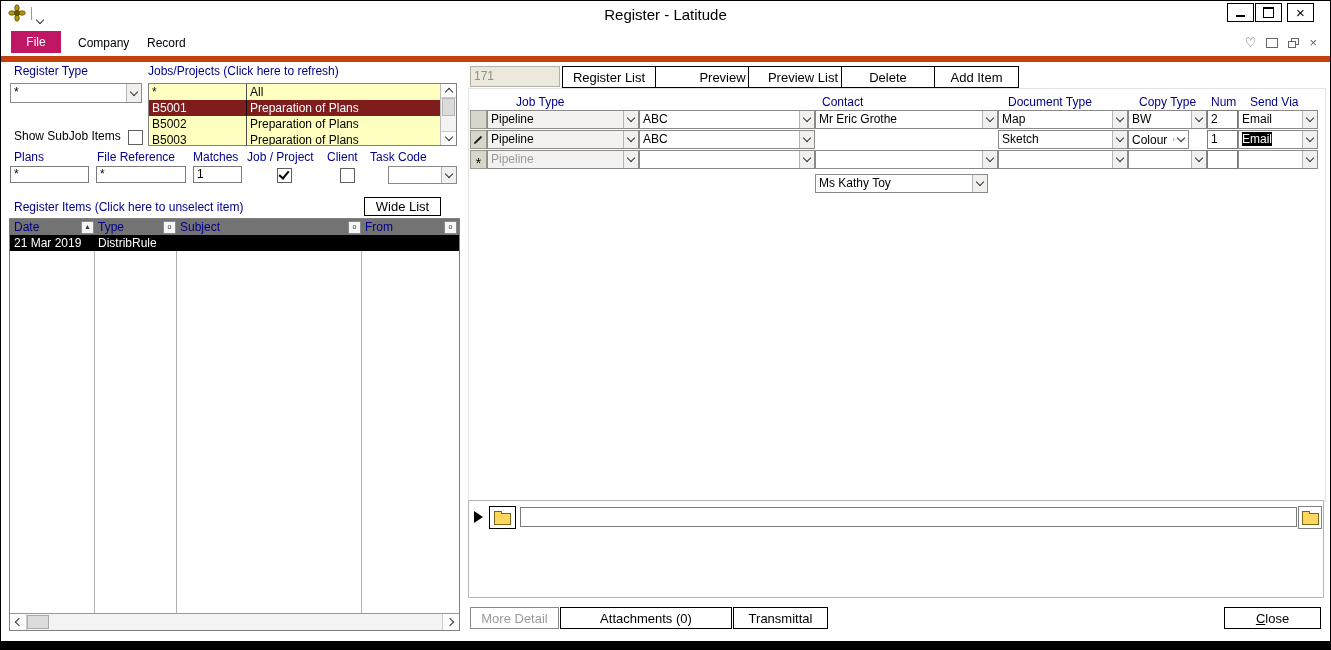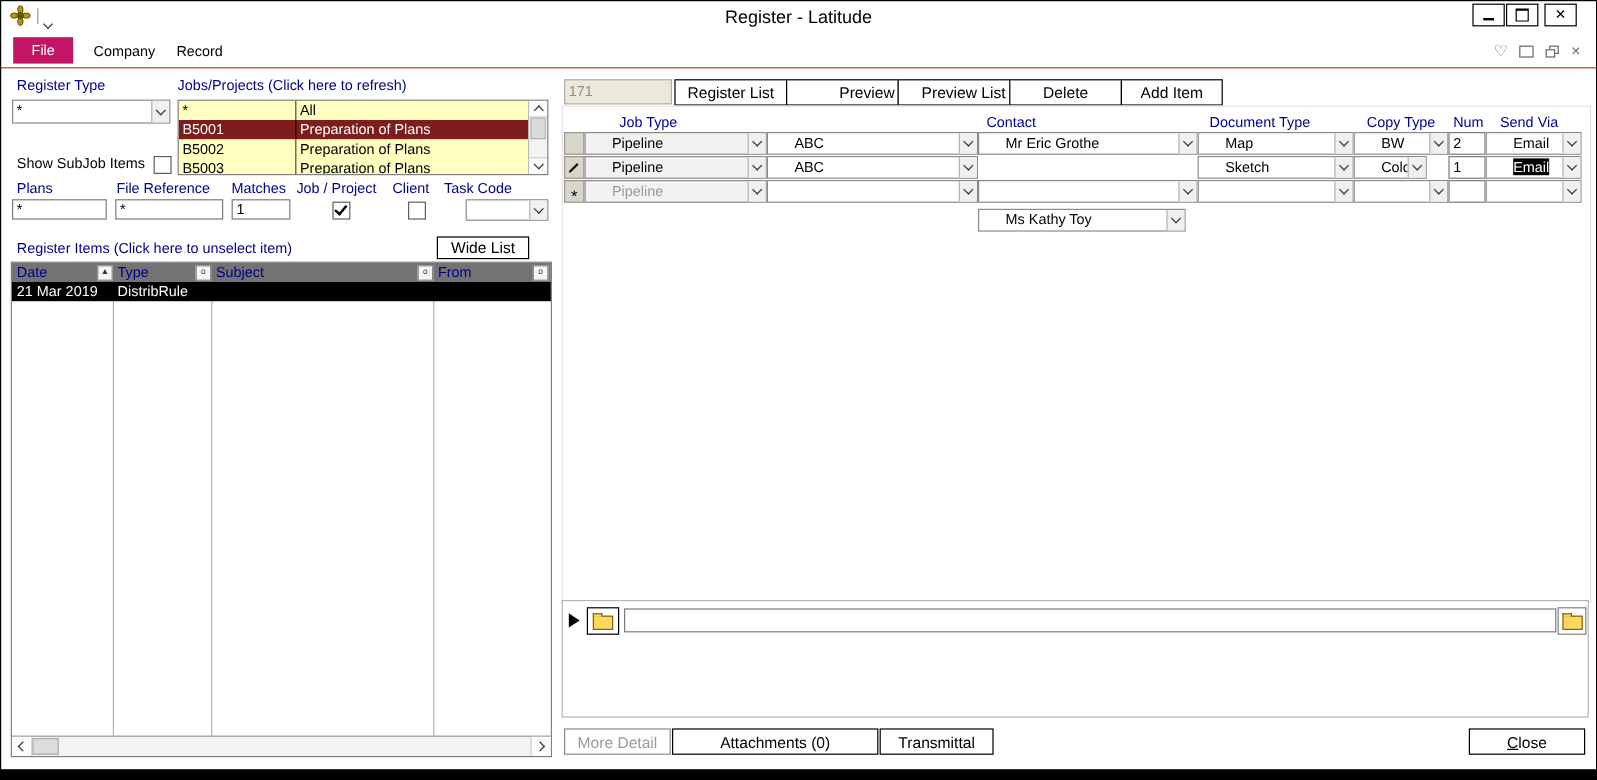"File" #ribbon { border-bottom: 1px solid #c2410c -> 6px solid #c2410c }
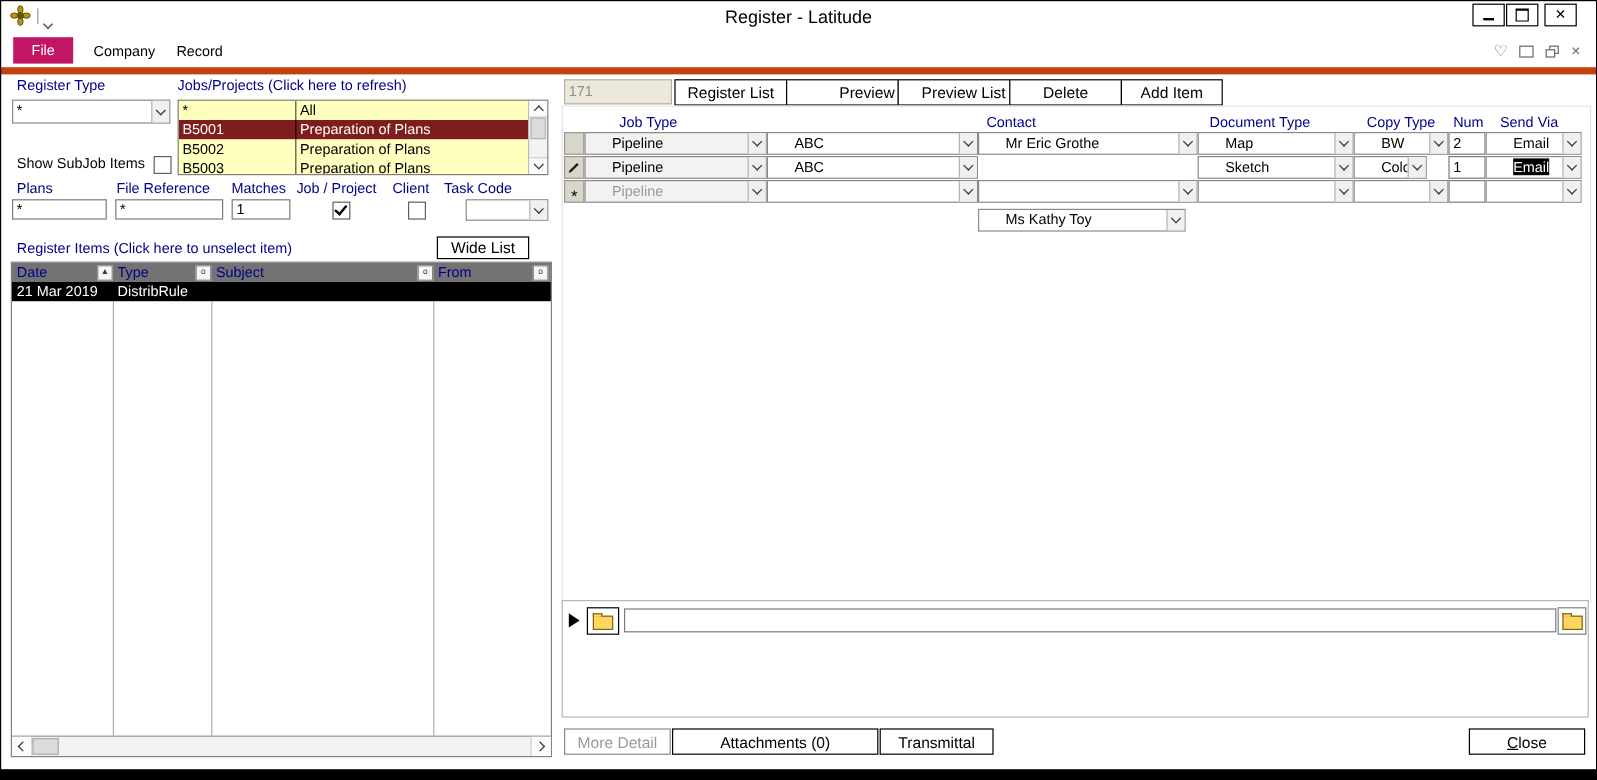"Pipeline" .gridcombo { padding-left: 19px -> none }
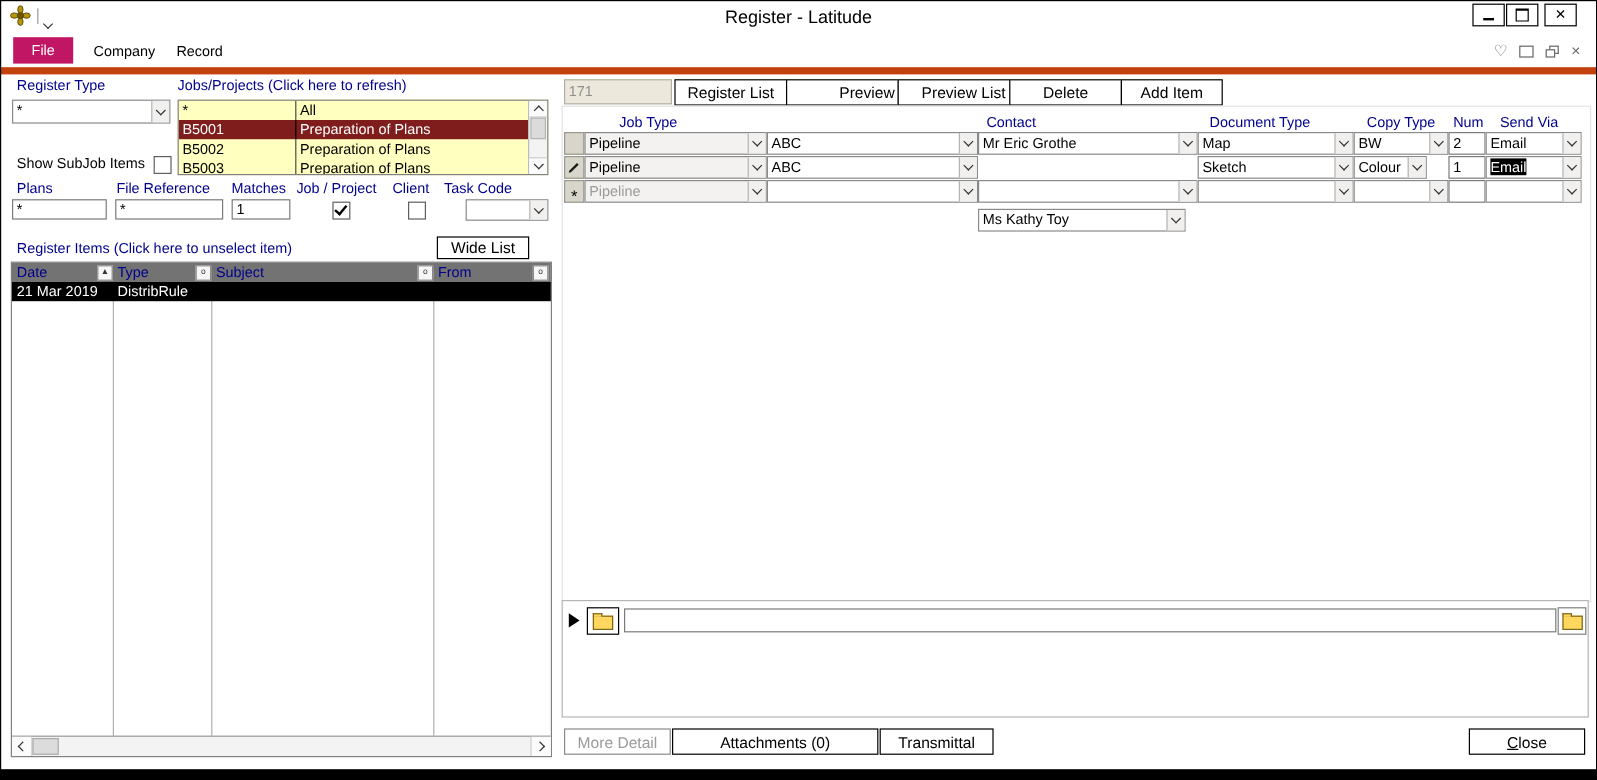"Colour" div.combo { align-items: none -> center }
